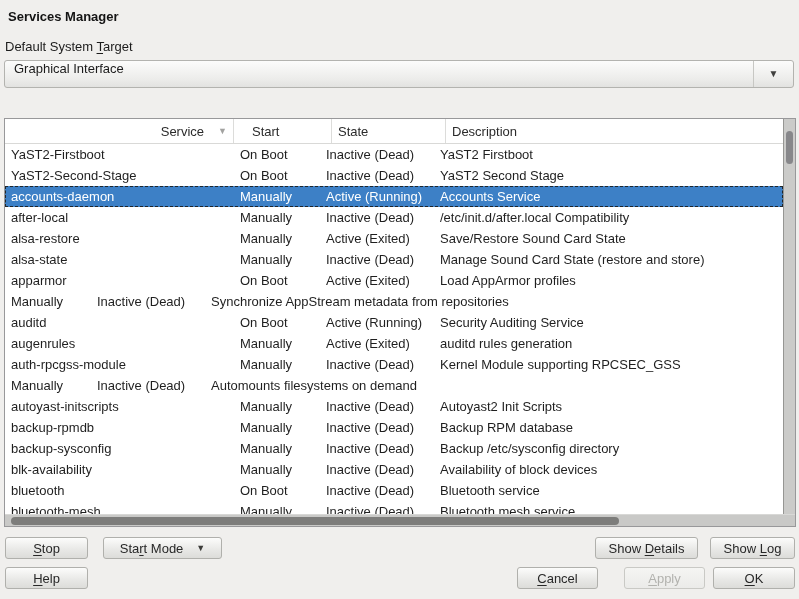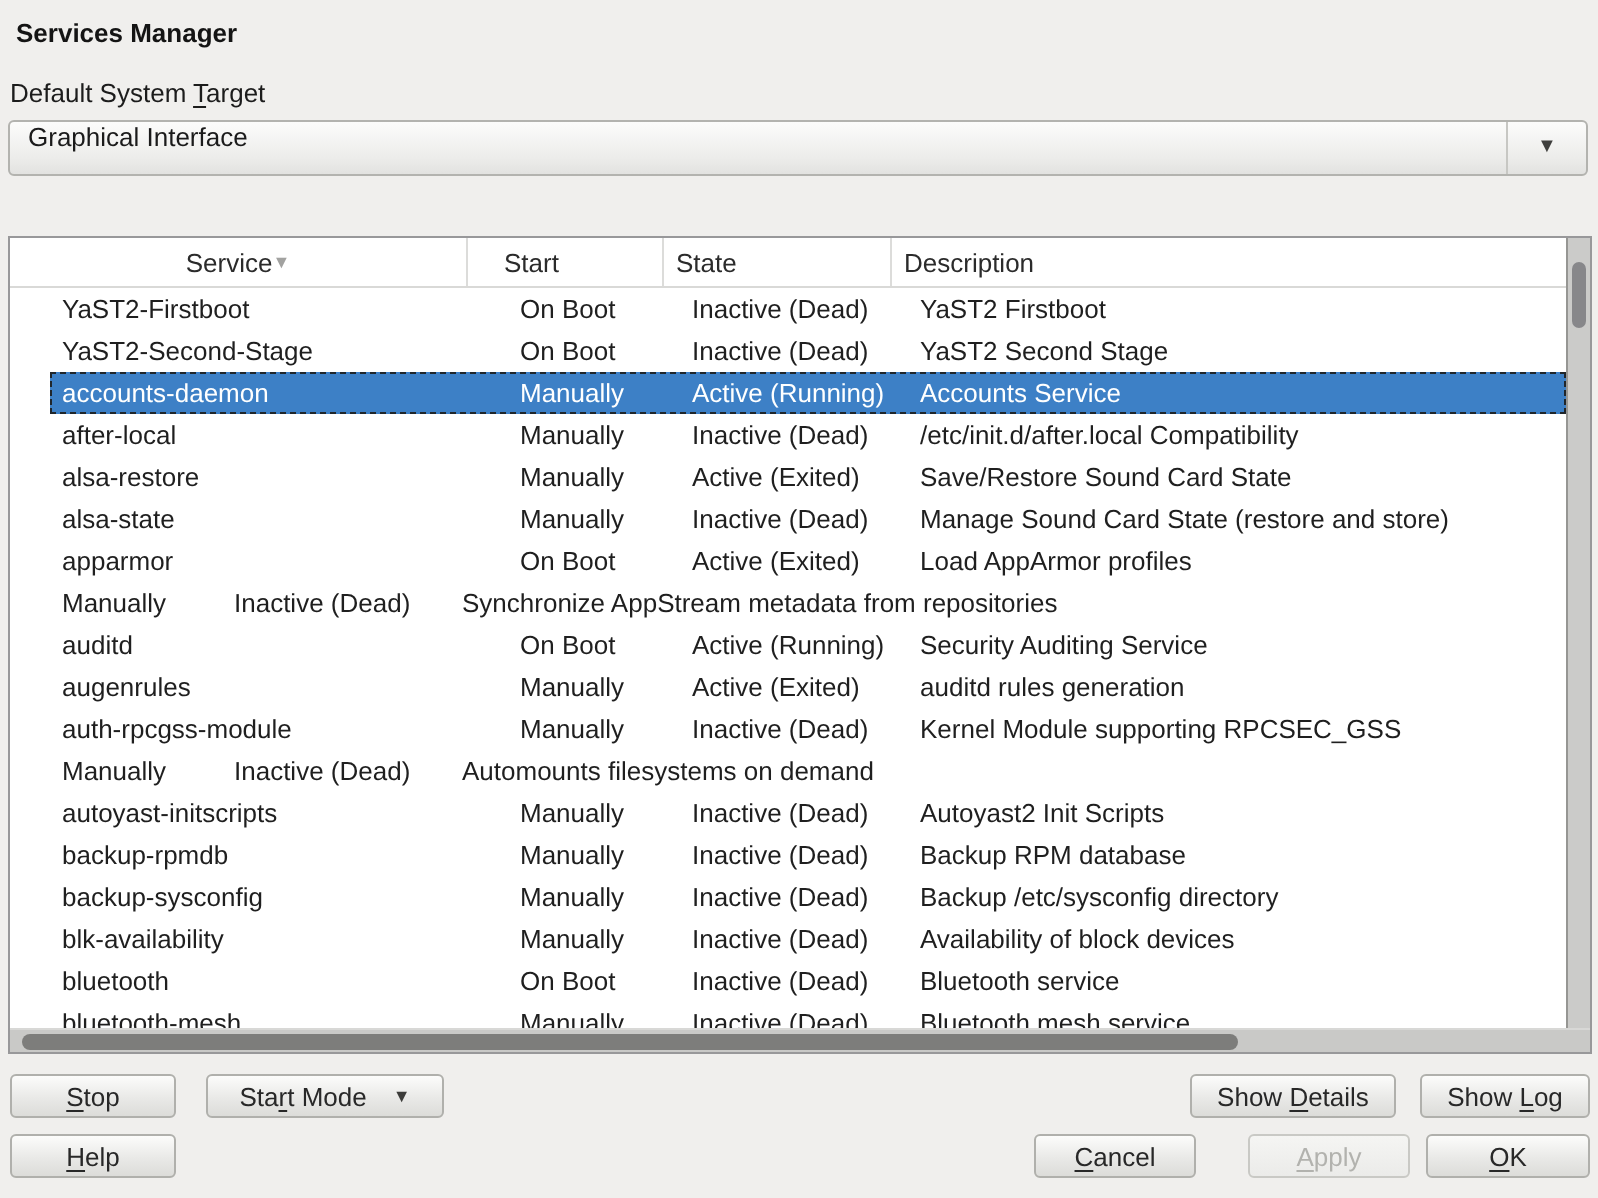"Service" .h-service { gap: none -> 14px; justify-content: center -> flex-end }
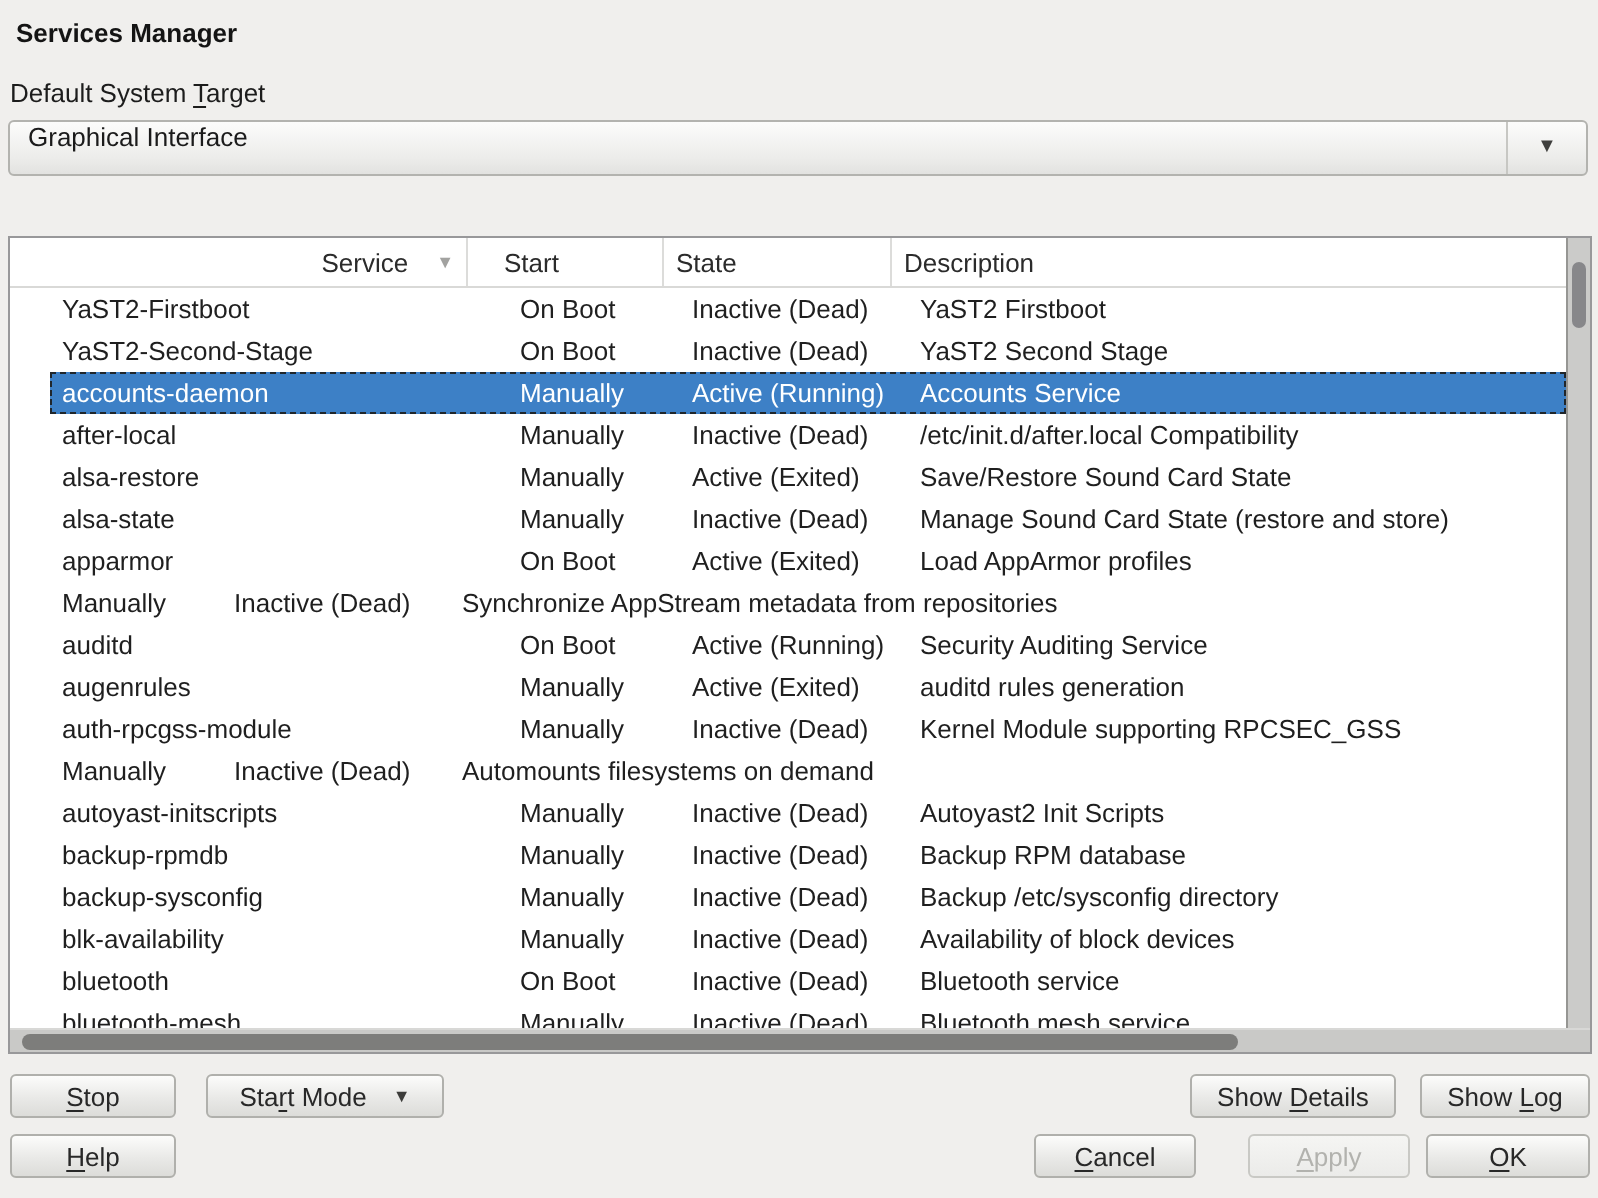"YaST2-Firstboot" .tbody { padding-left: 20px -> none }
